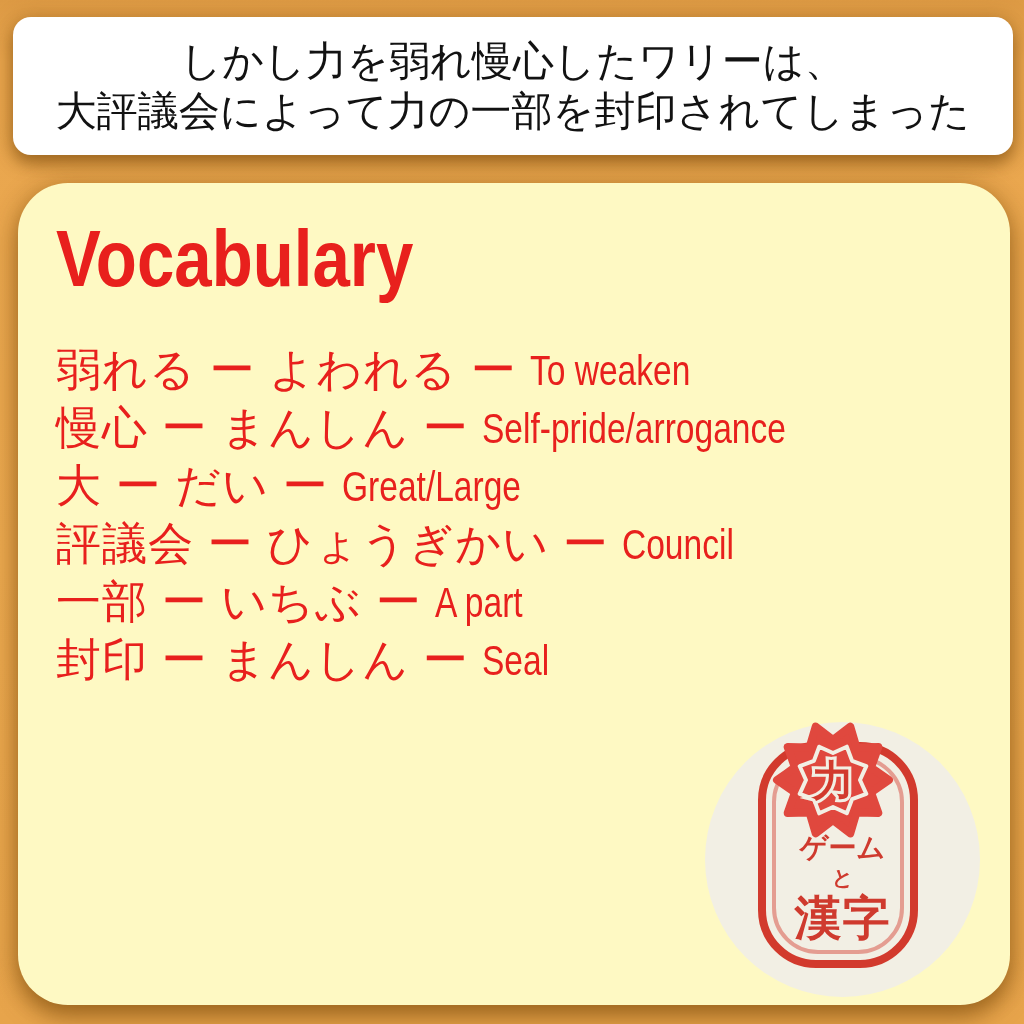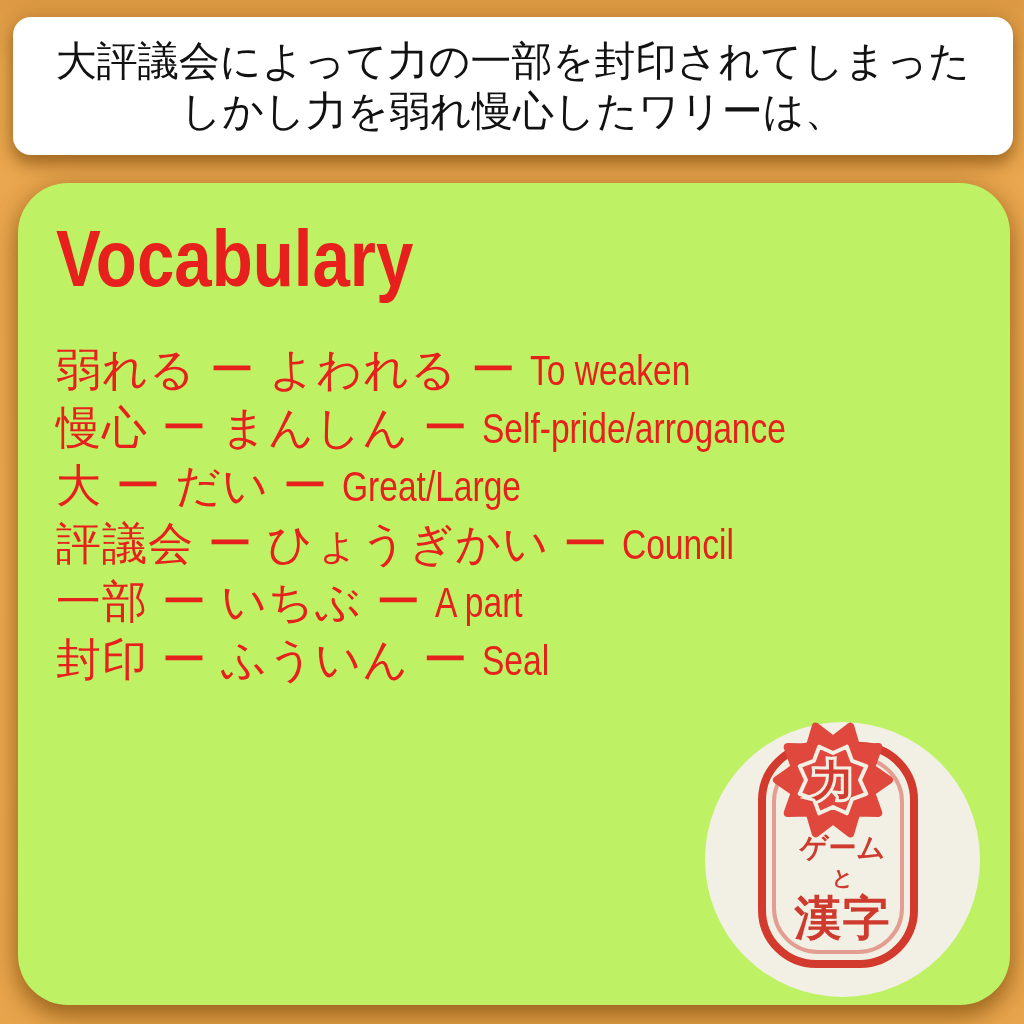"大評議会によって力の一部を封印されてしまった" div { order: before "しかし力を弱れ慢心したワリーは、" -> after "しかし力を弱れ慢心したワリーは、" }
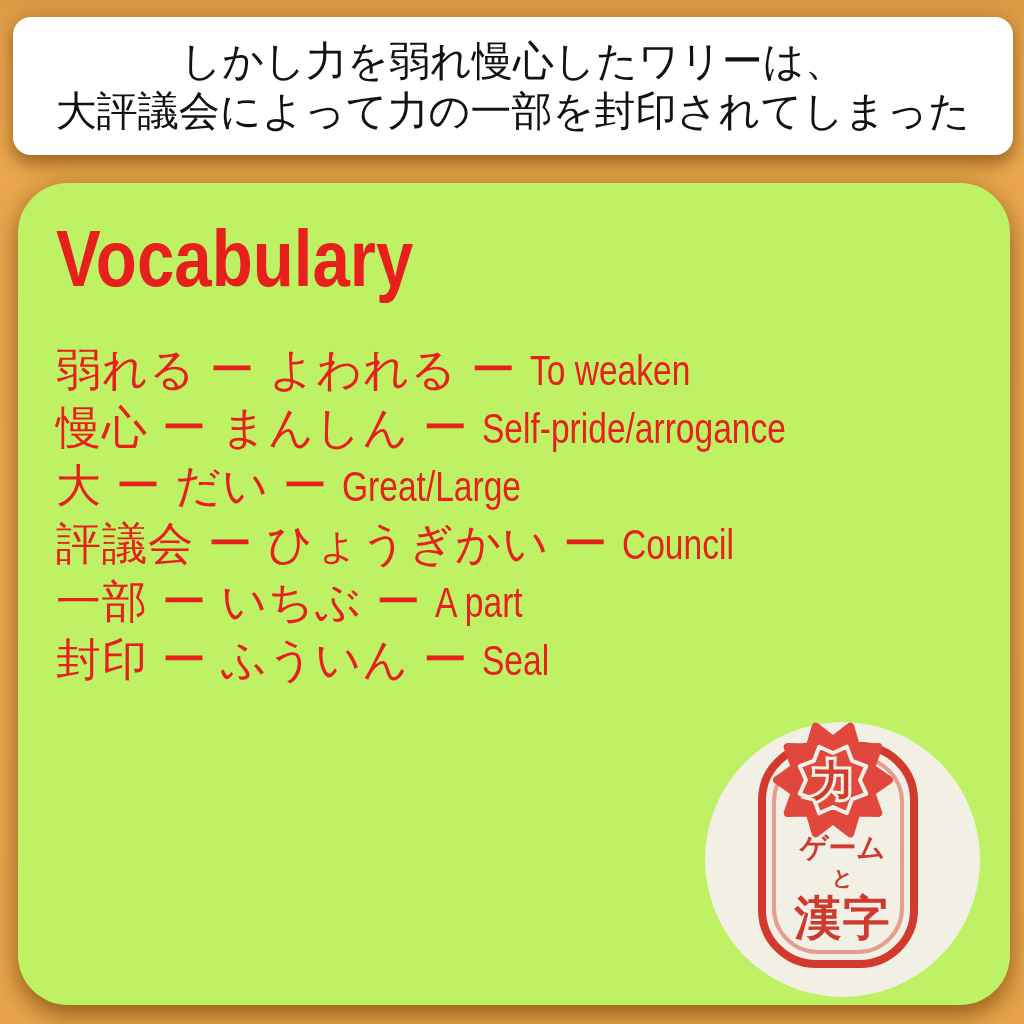"Vocabulary" .card { background: #bef264 -> #fef9c3 }
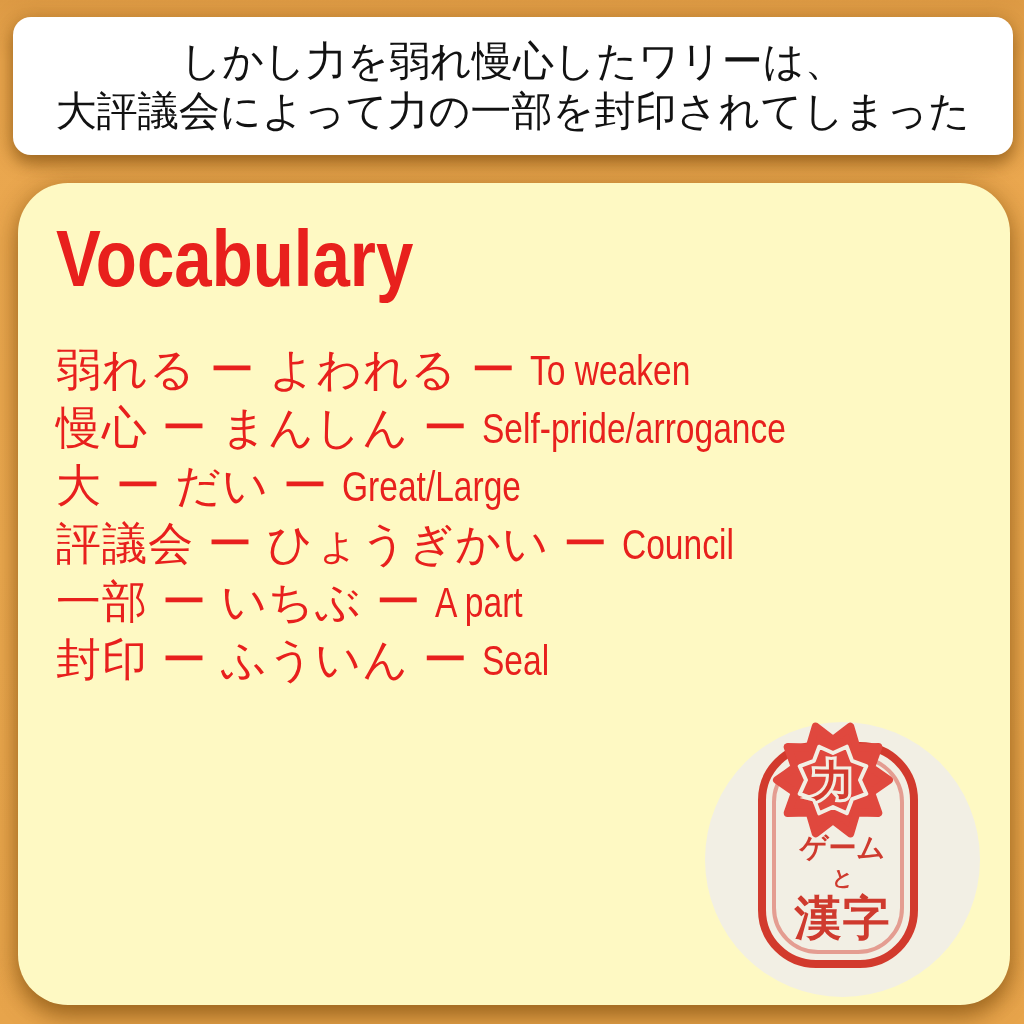"封印 ー ふういん ー" span.jp { text: ふうい -> まんし }
